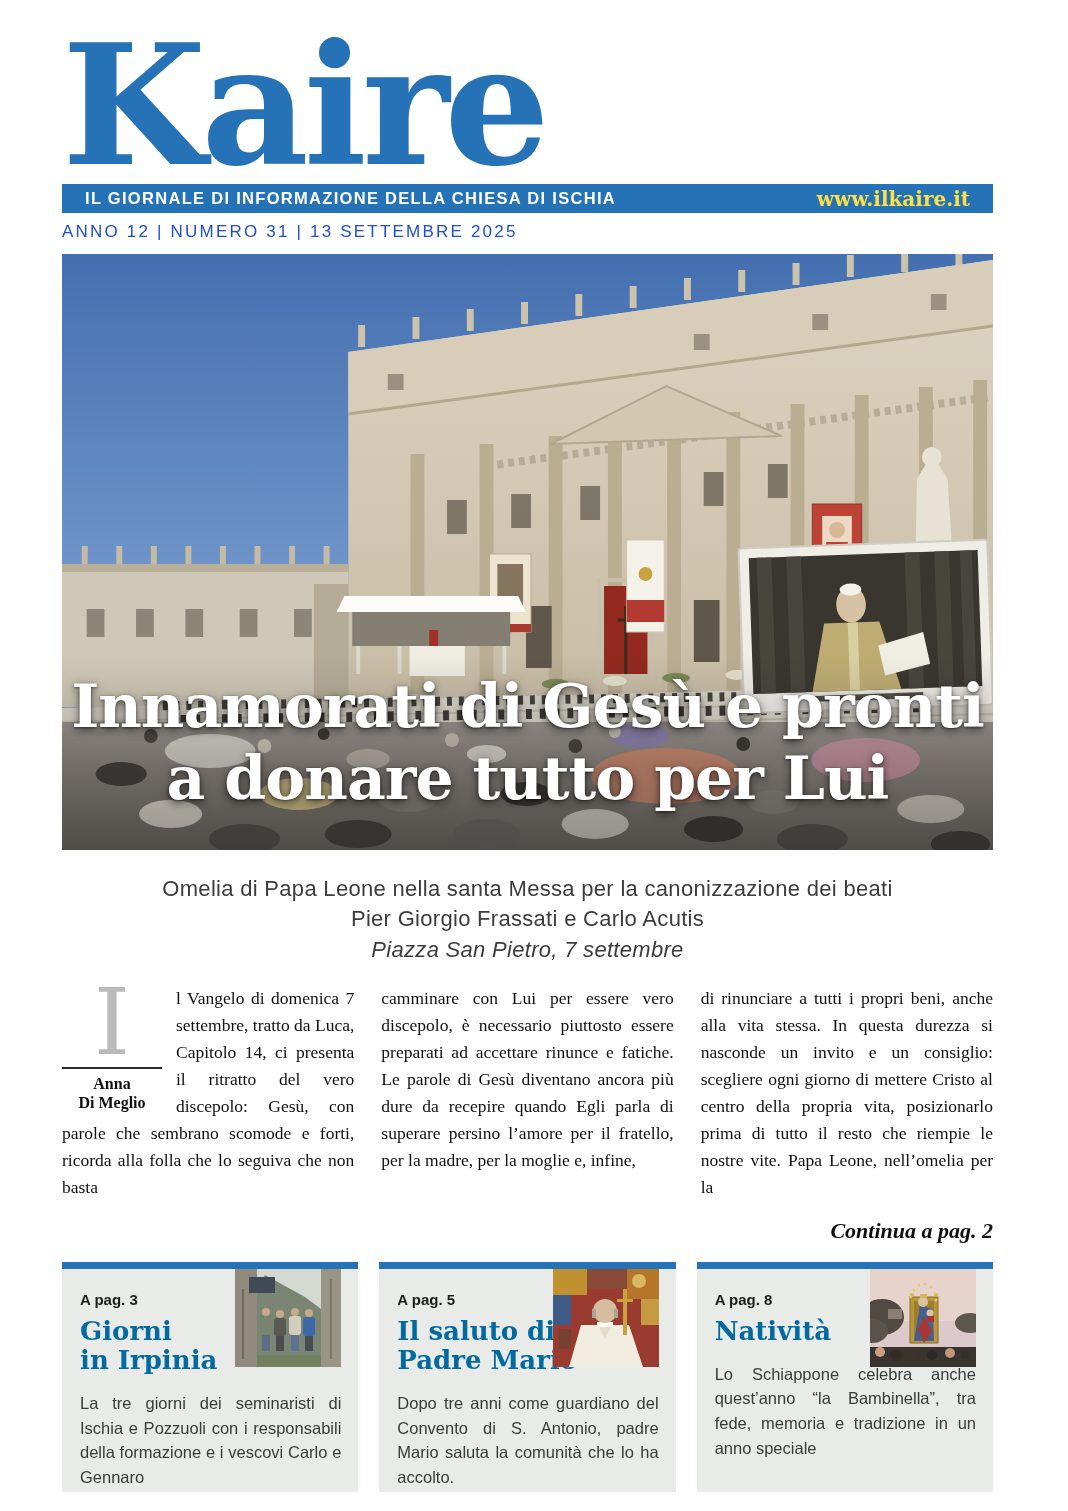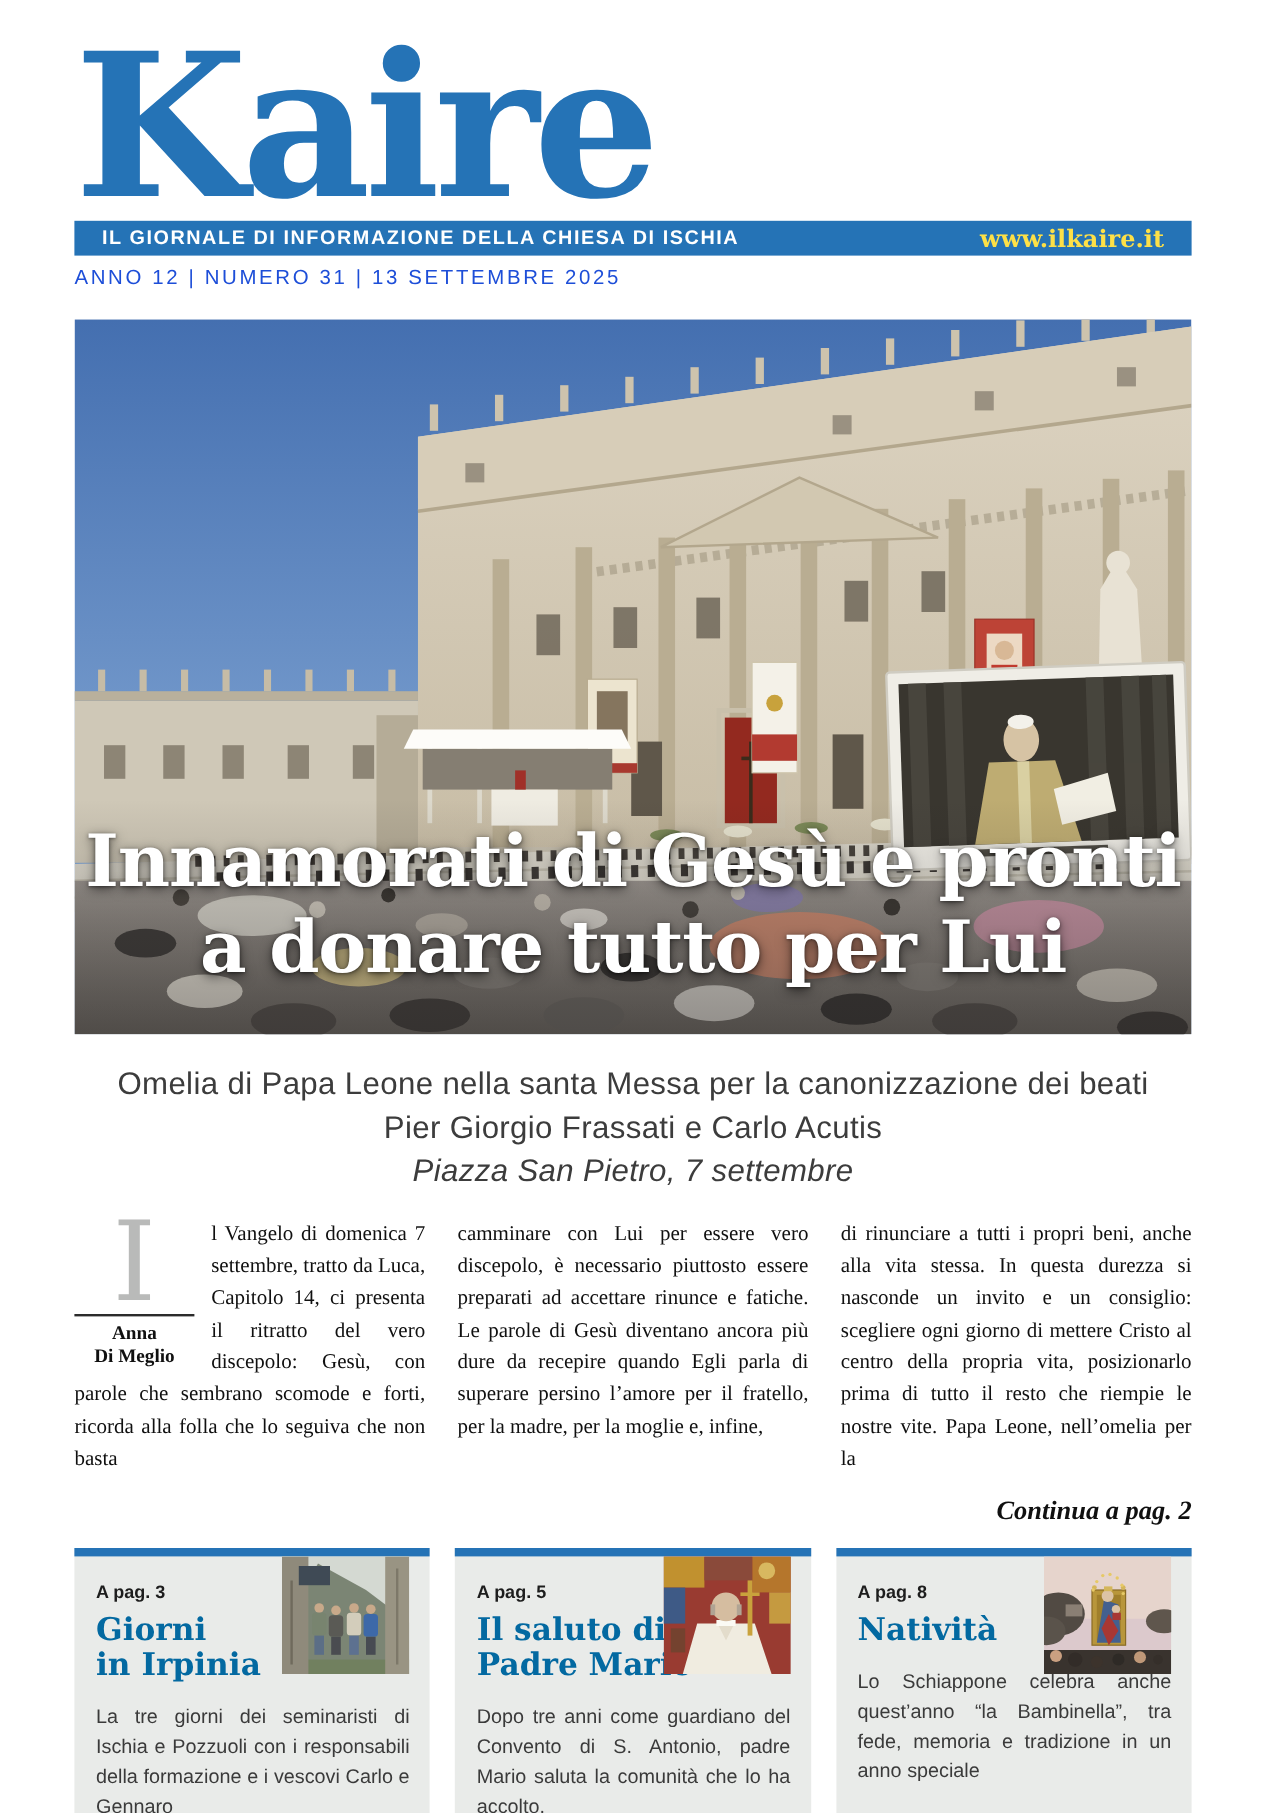"Innamorati di Gesù e pronti" .hero { margin-top: 24px -> 12px }
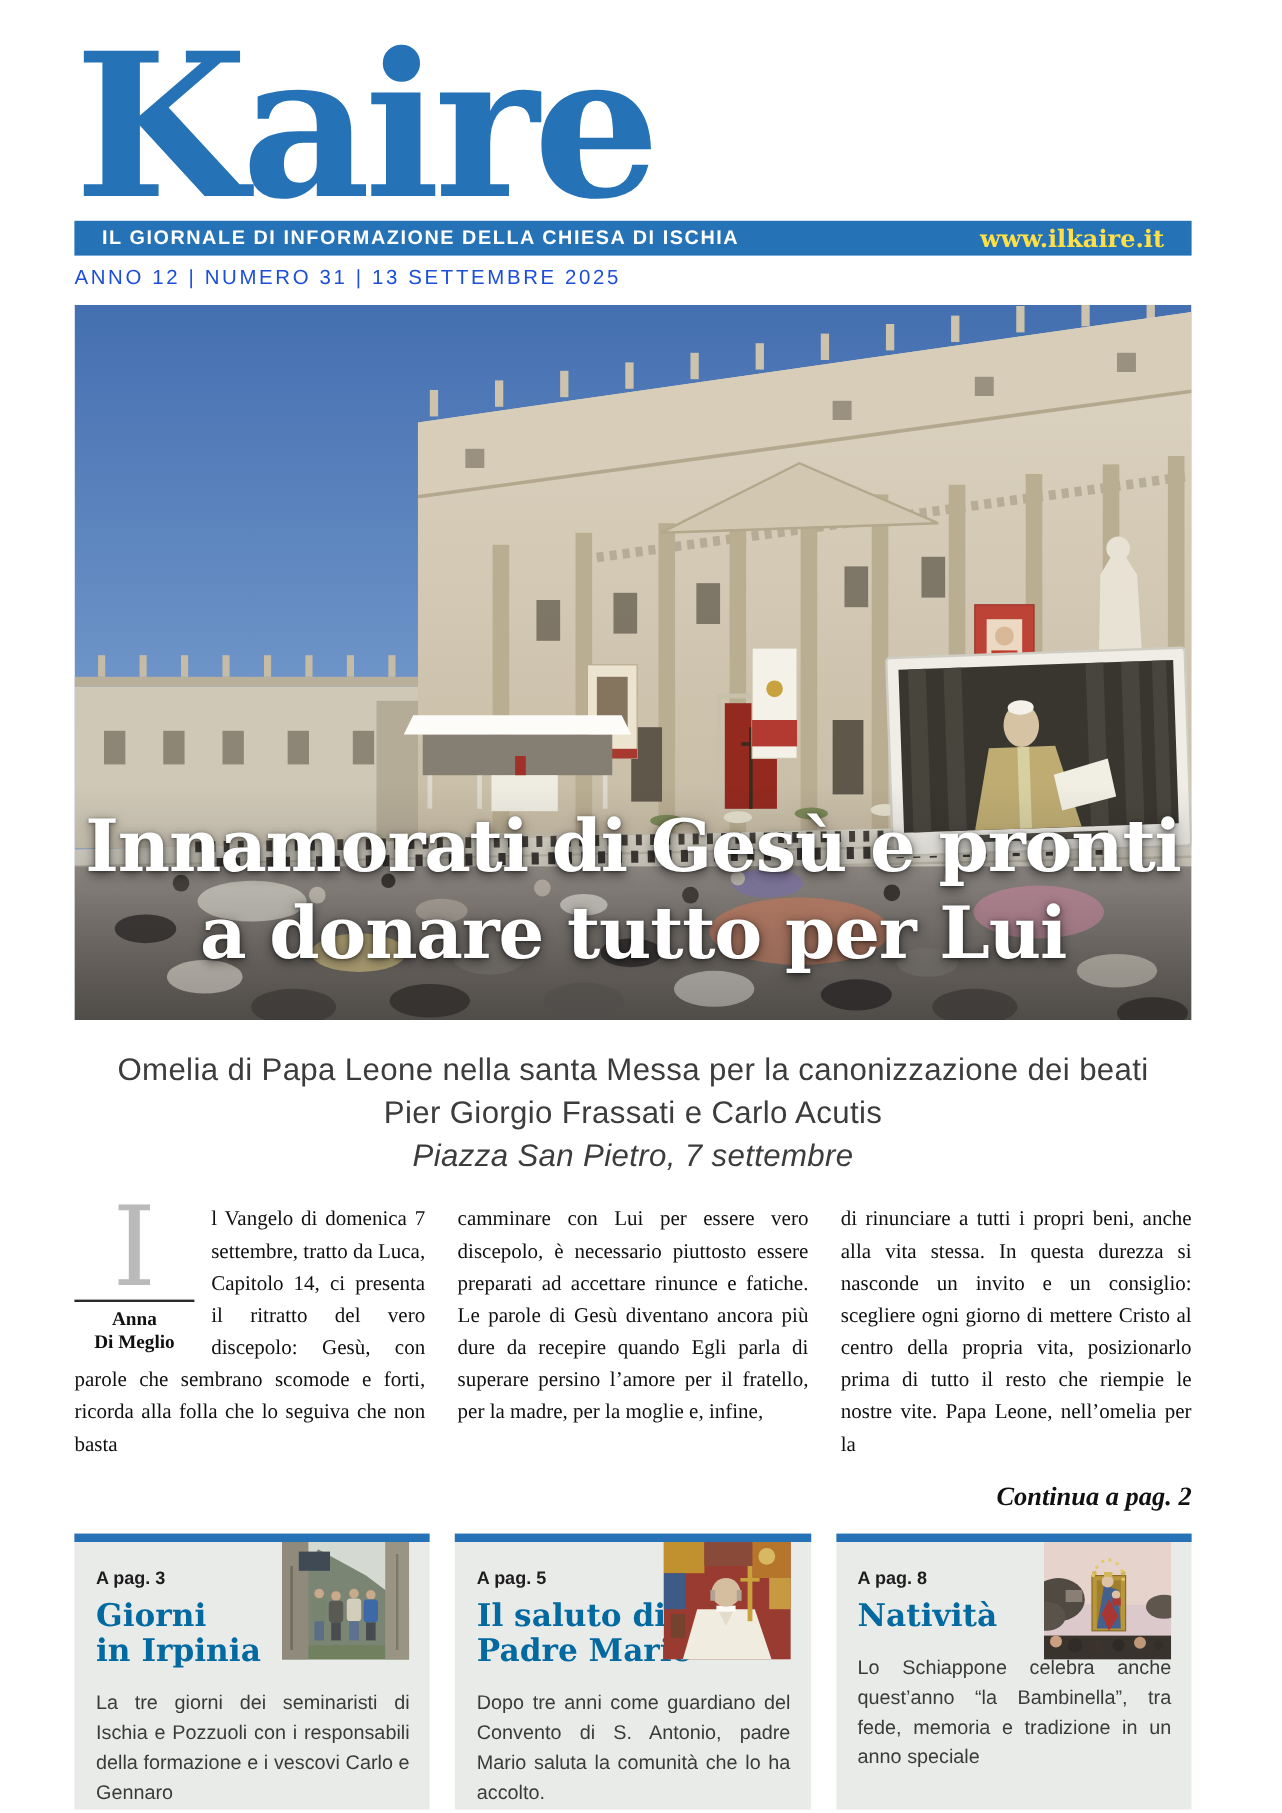"Omelia di Papa Leone nella" .deck-line { font-size: 26px -> 22px }
